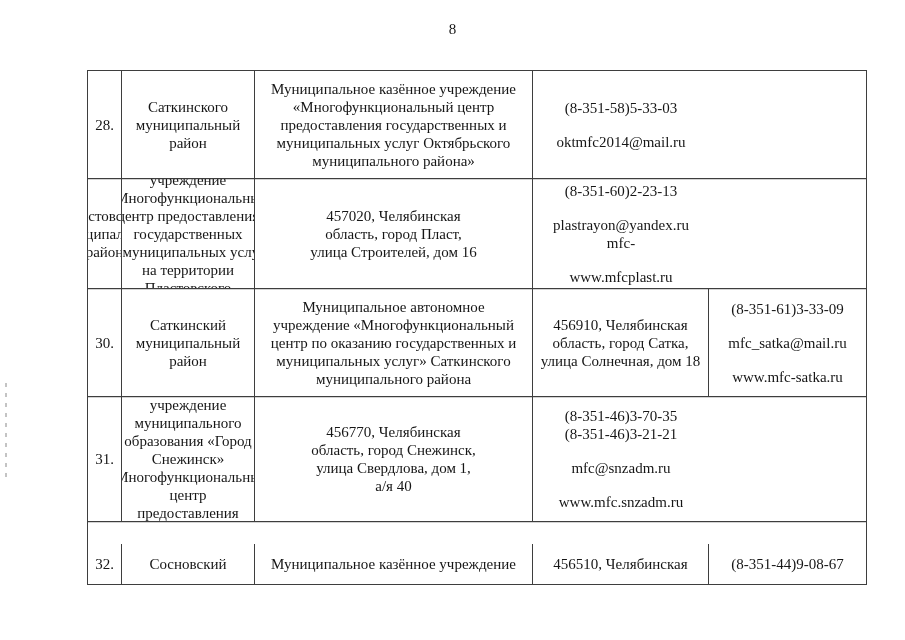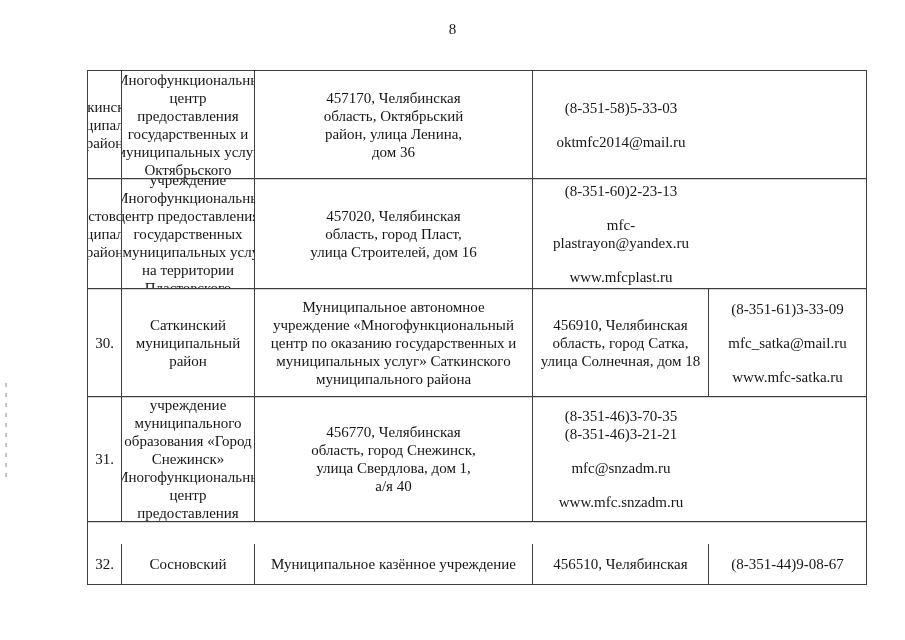"457170, Челябинская" div.cell { html: <div>457170, Челябинская область, Октябрьский район, улица Ленина, дом 36</div> -> none }
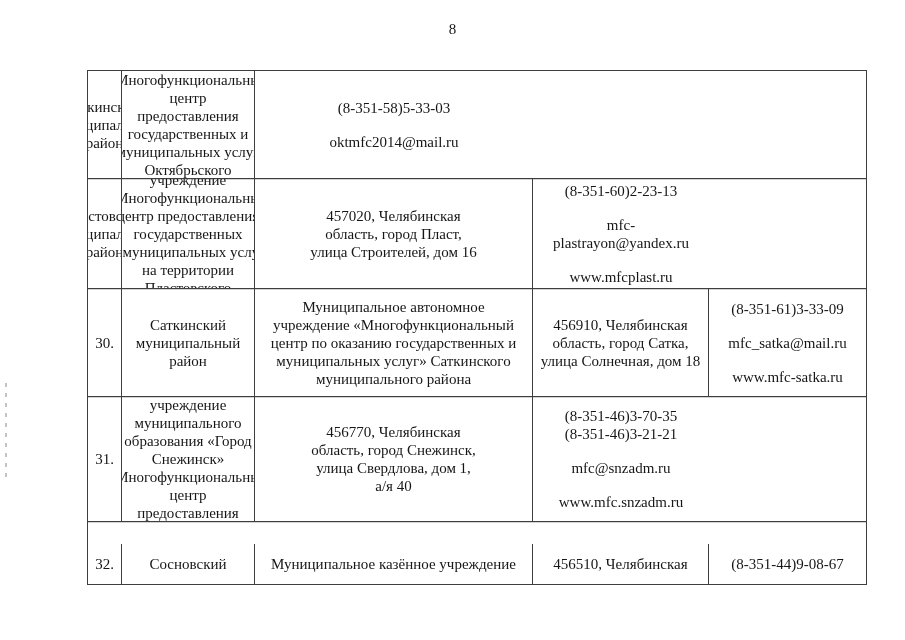"28." div.cell { html: none -> <div>28.</div> }
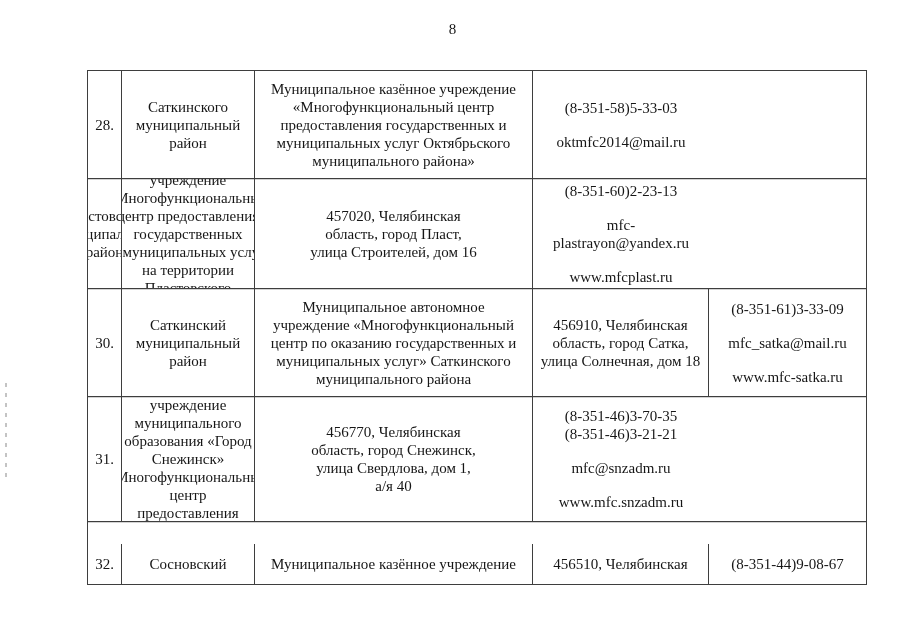"mfc-" div { order: before "plastrayon@yandex.ru" -> after "plastrayon@yandex.ru" }
